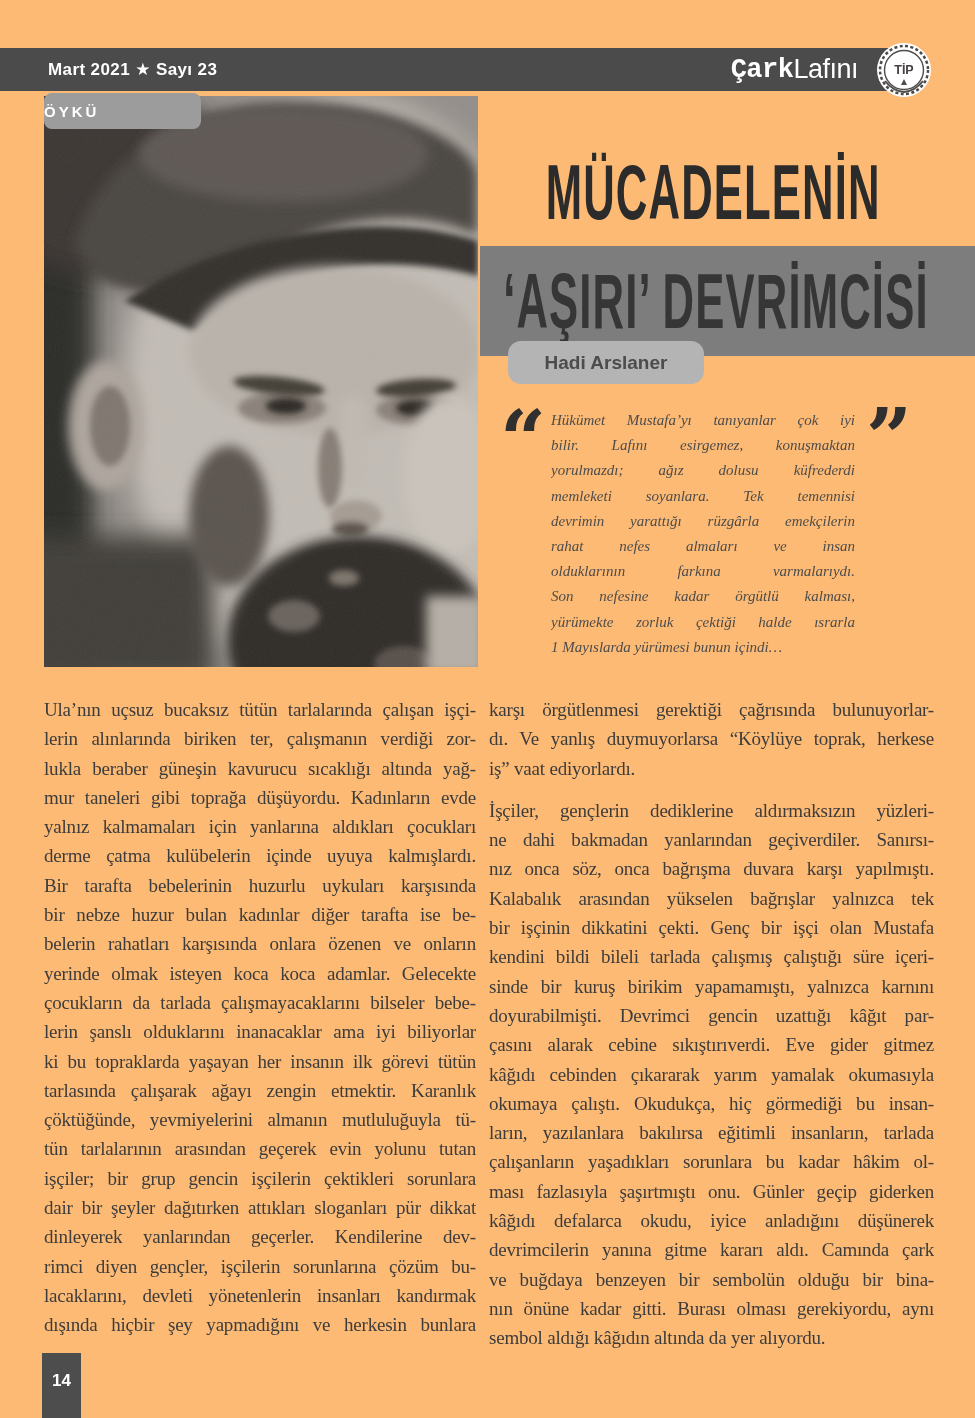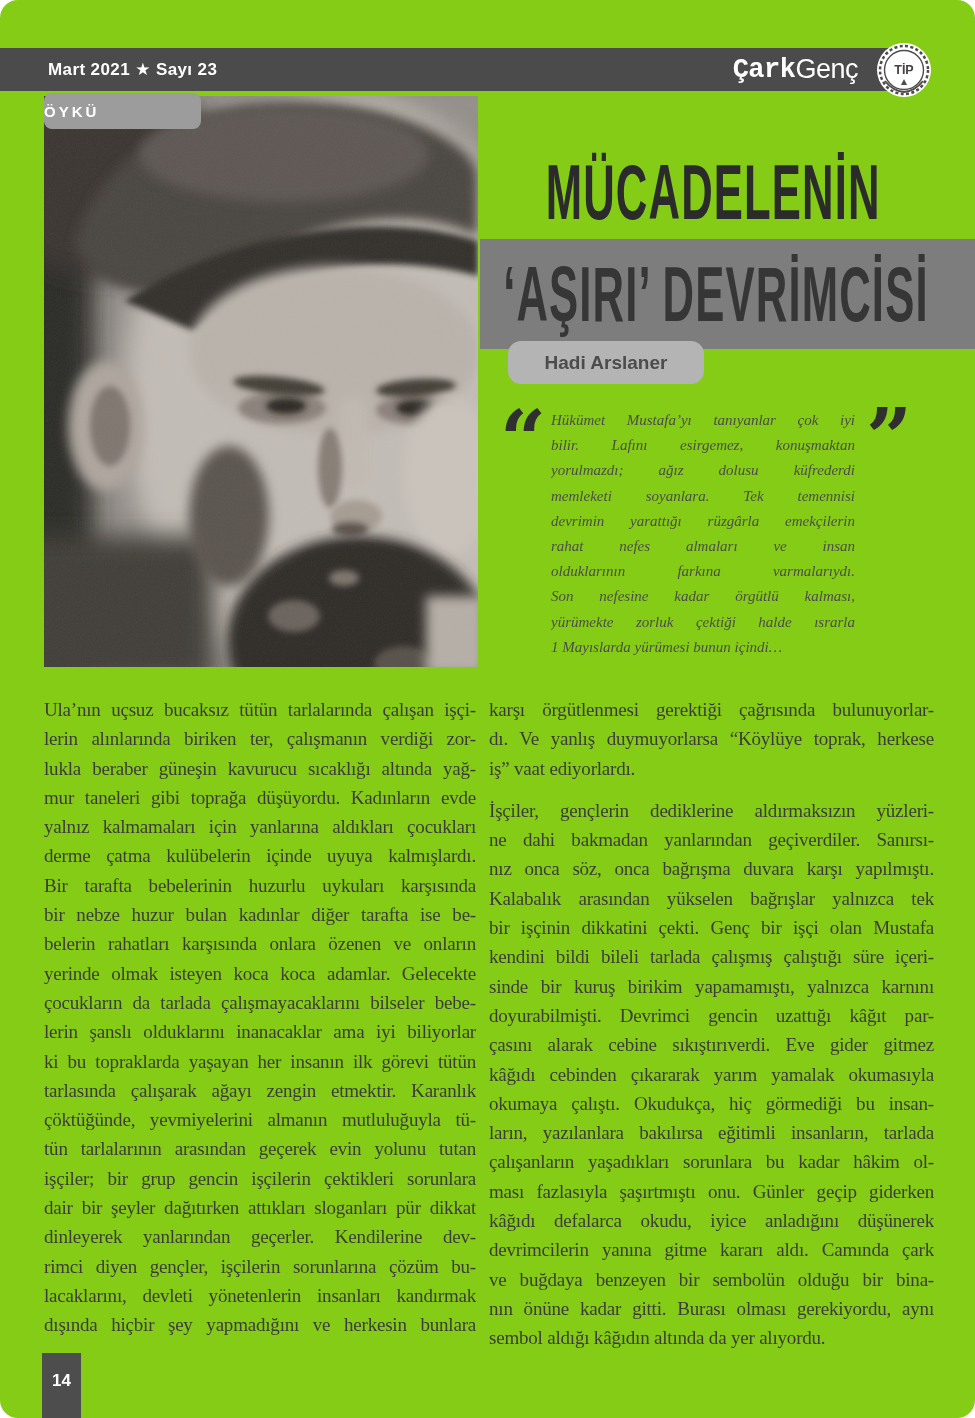"Mart 2021 ★ Sayı 23" .page { background: #84cc16 -> #fdba74; border-radius: 18px -> none }
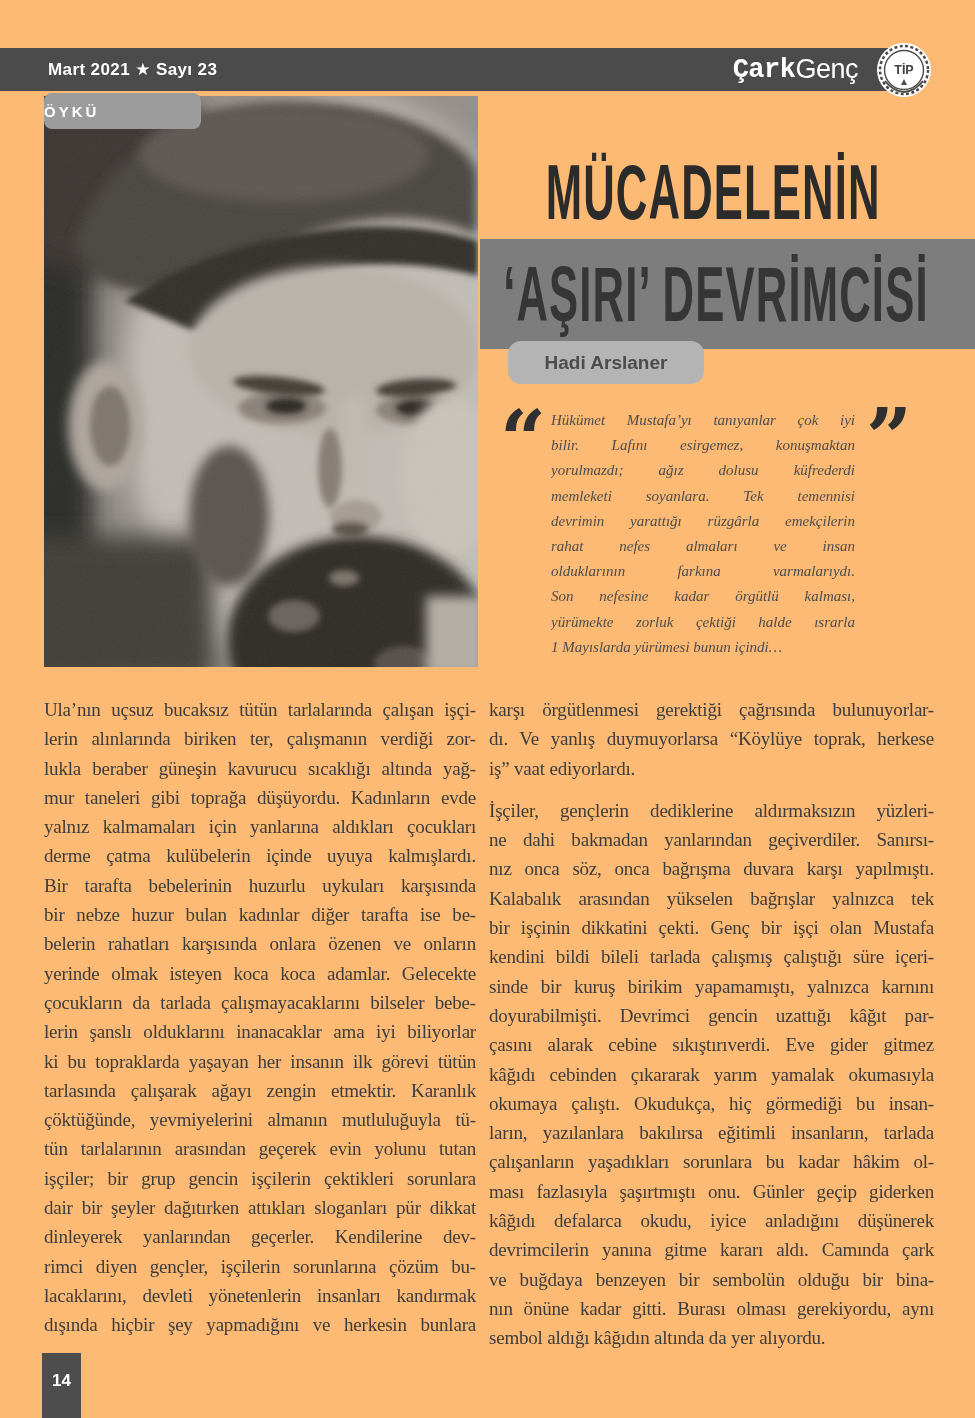"Genç" span.light { text: Genç -> Lafını }
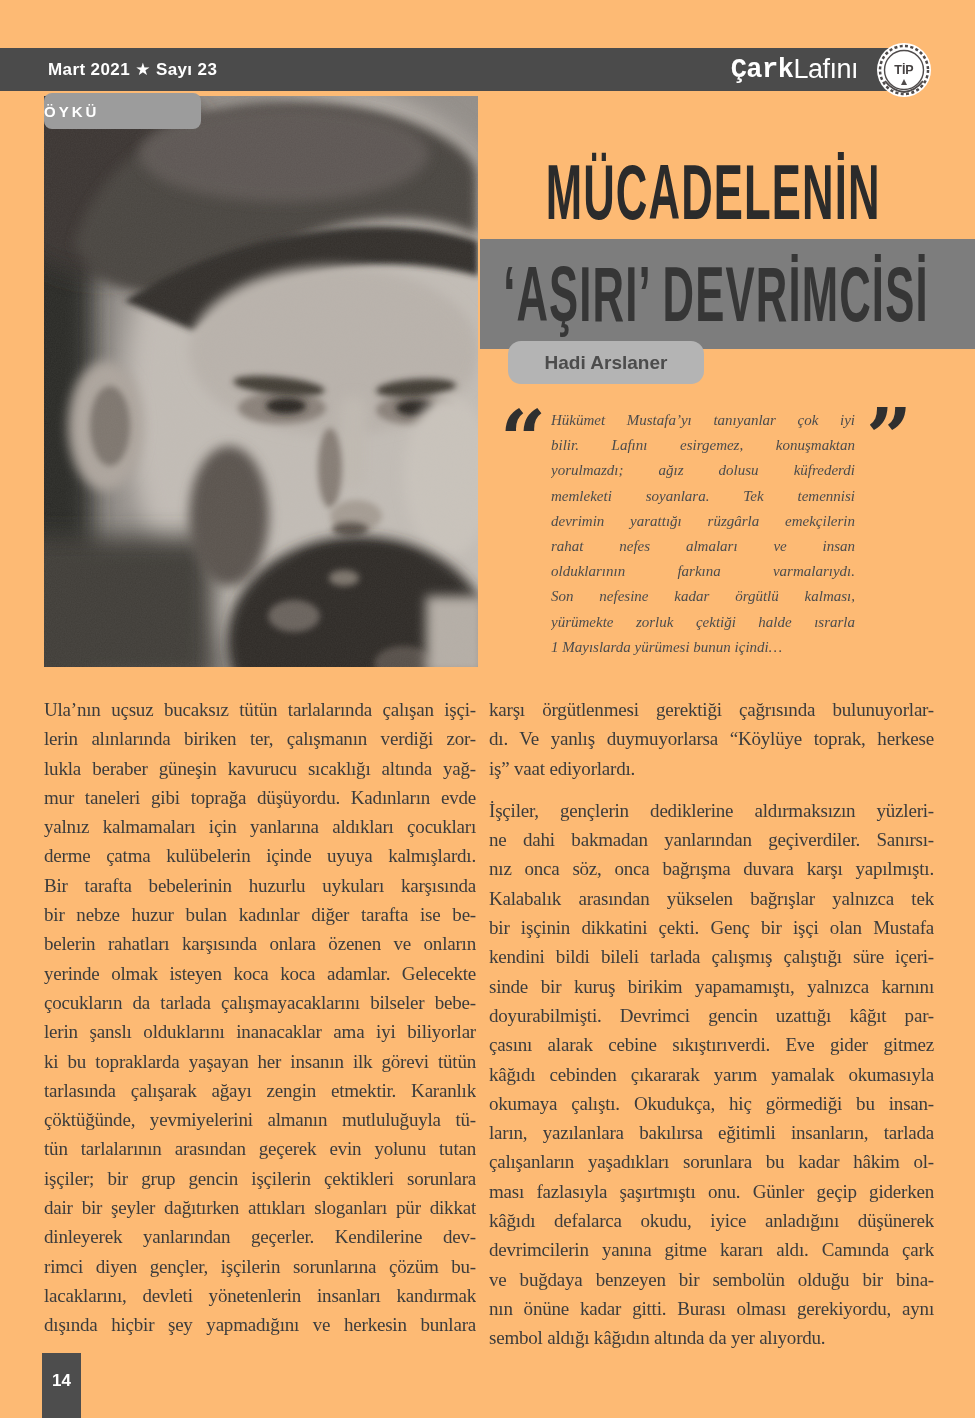"‘AŞIRI’ DEVRİMCİSİ" .band { top: 239px -> 246px }
